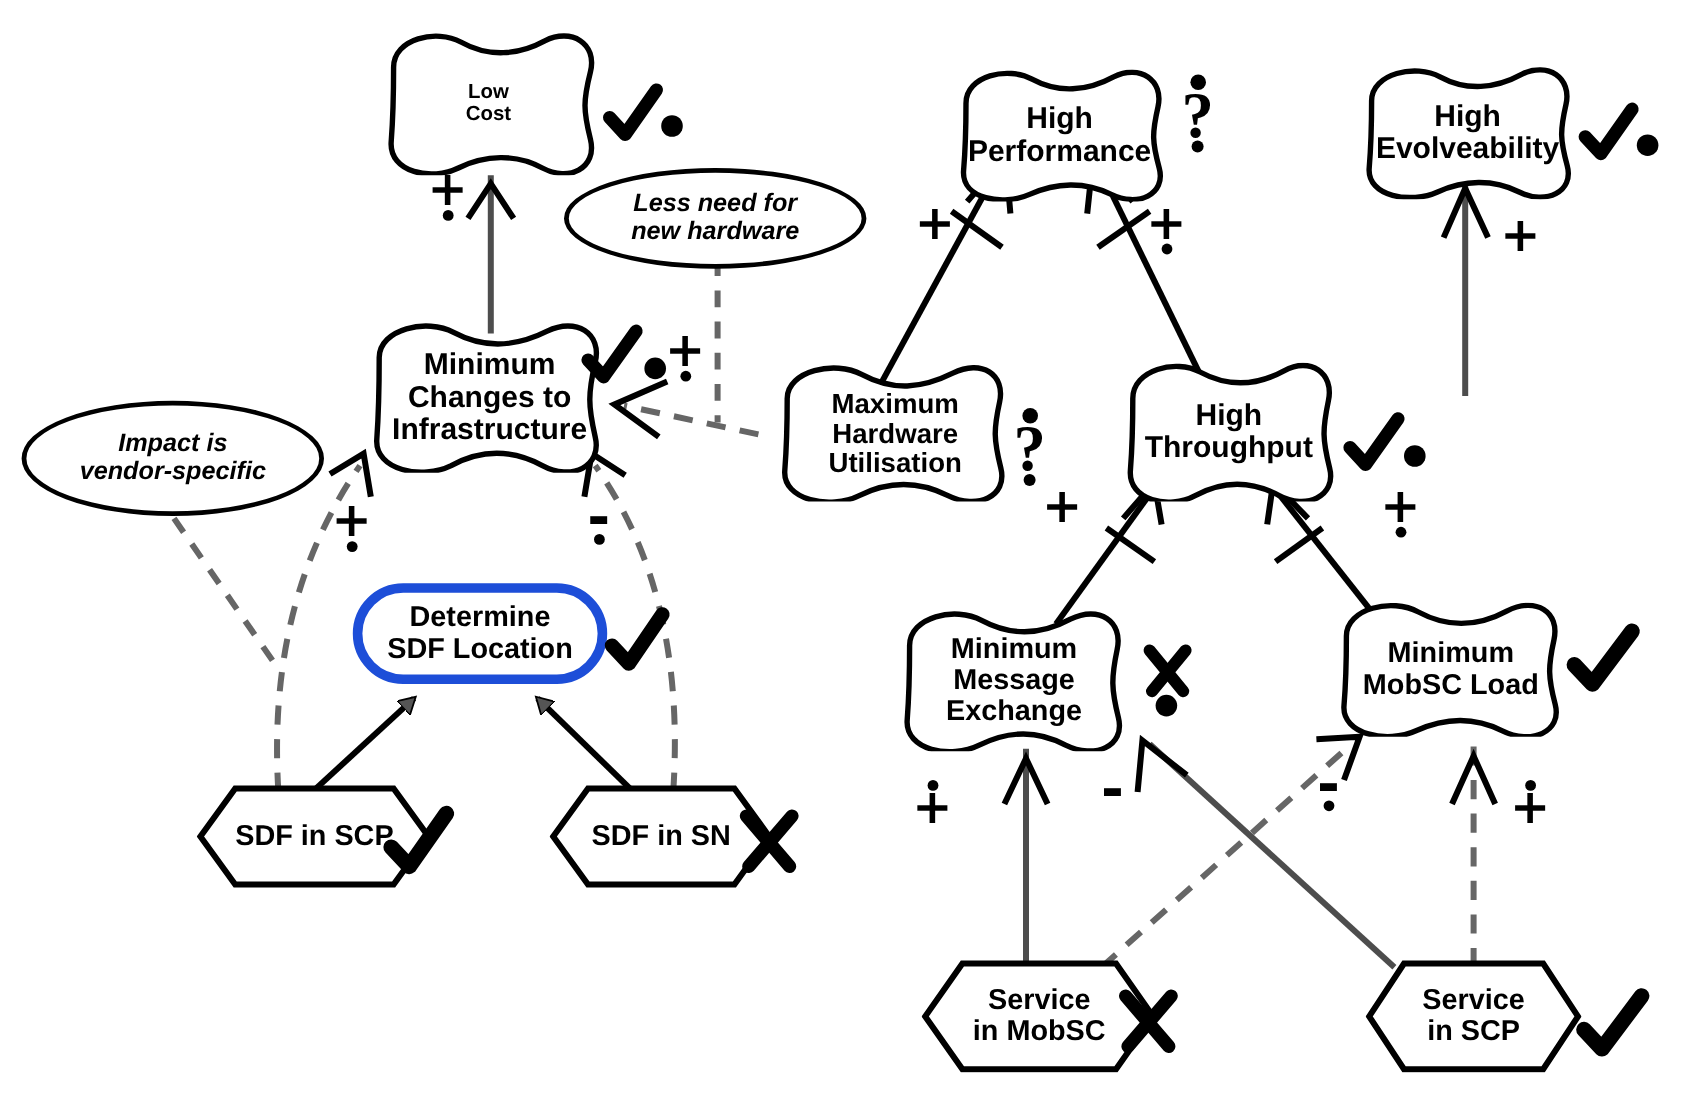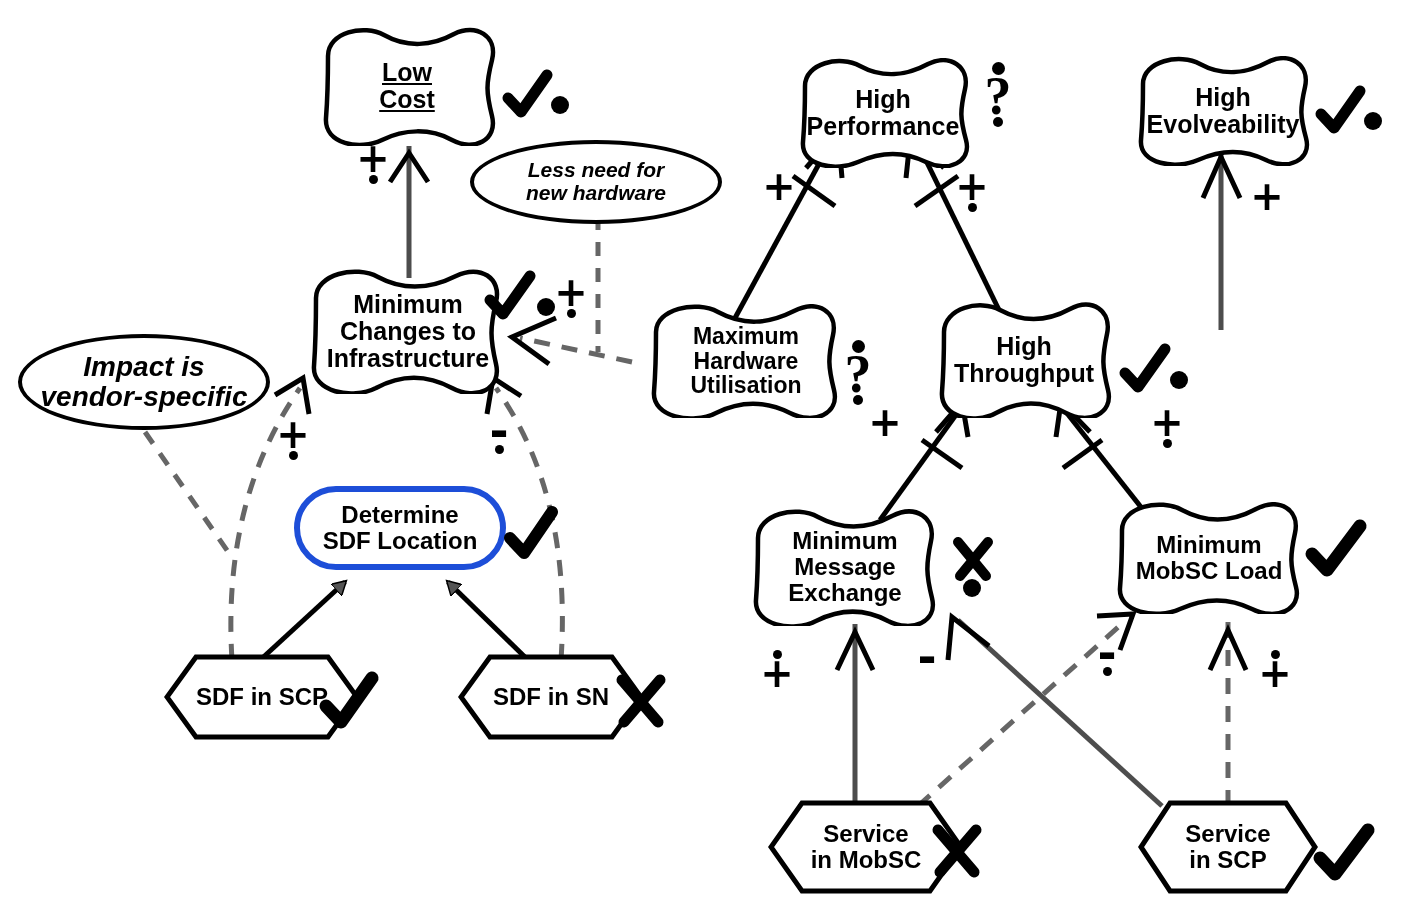"Low" div.node { font-size: 25px -> 17px; text-decoration: underline -> none }
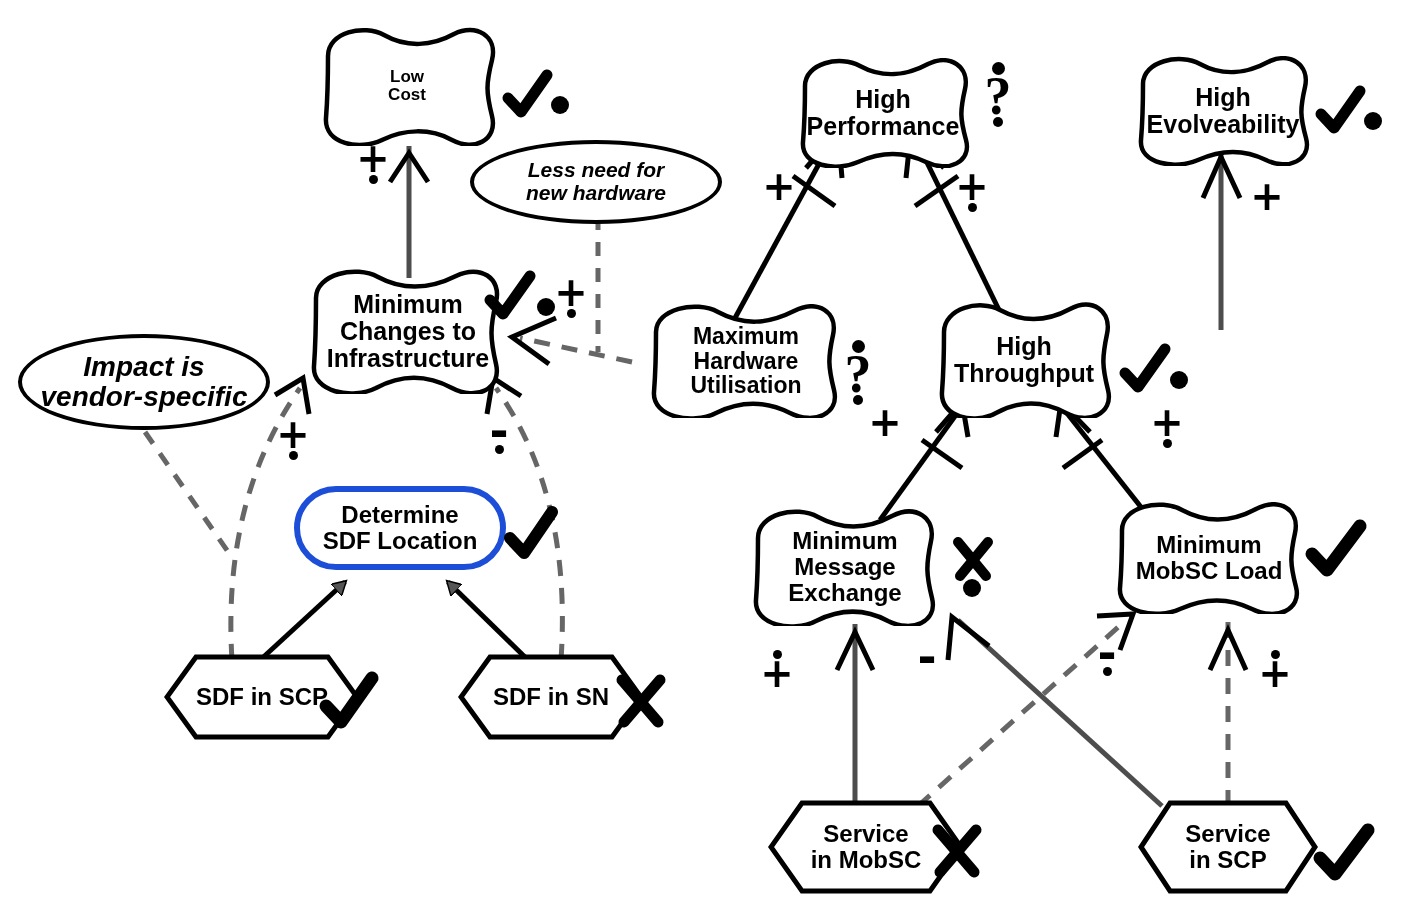"Impact is" div.node { font-size: 28px -> 21px }
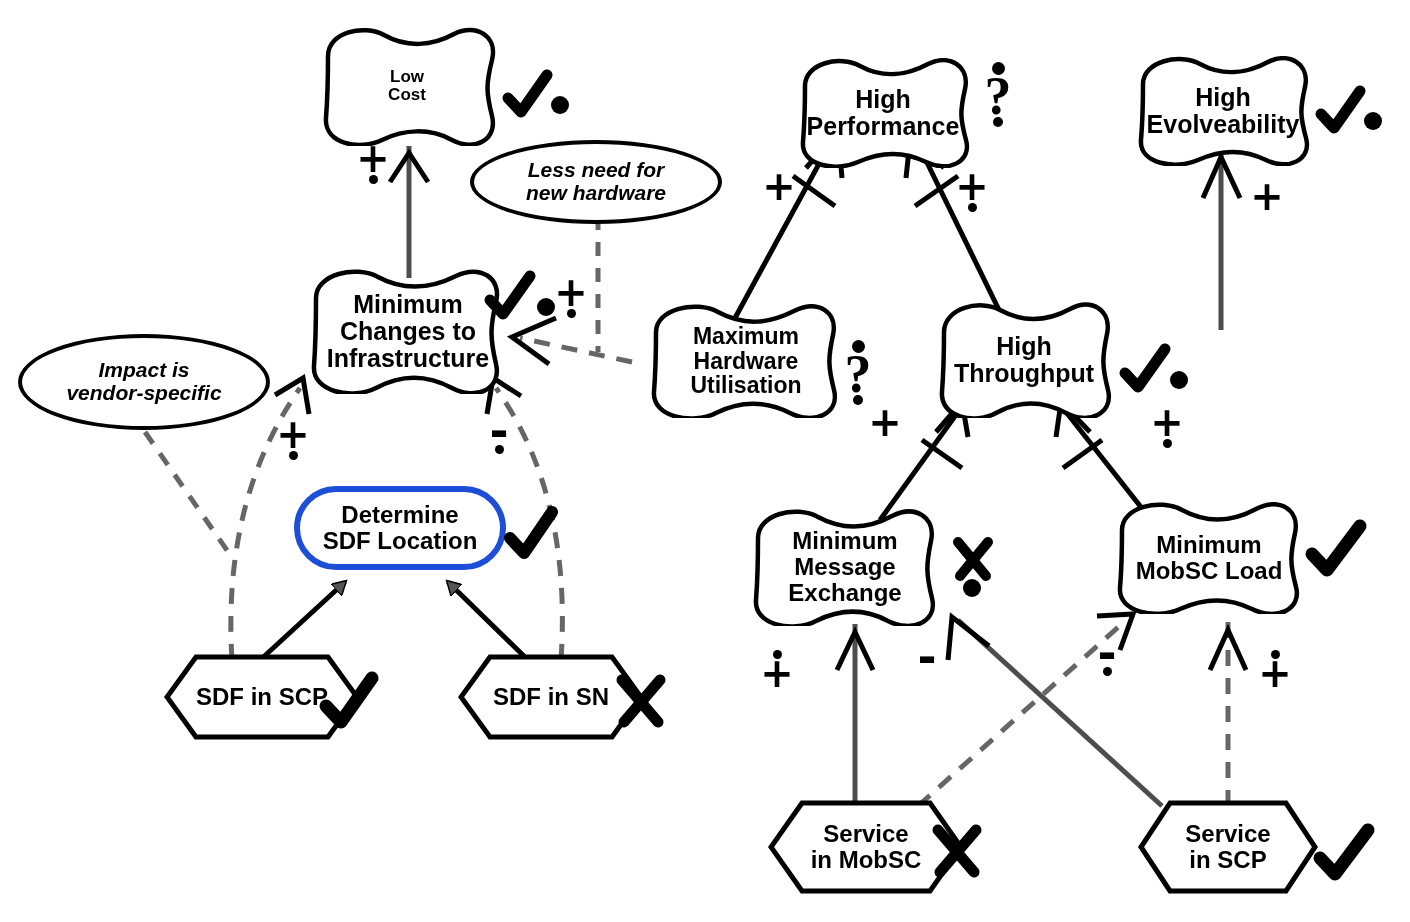"Determine" .oper { border: 6px solid #1d4ed8 -> 8px solid #1d4ed8 }
